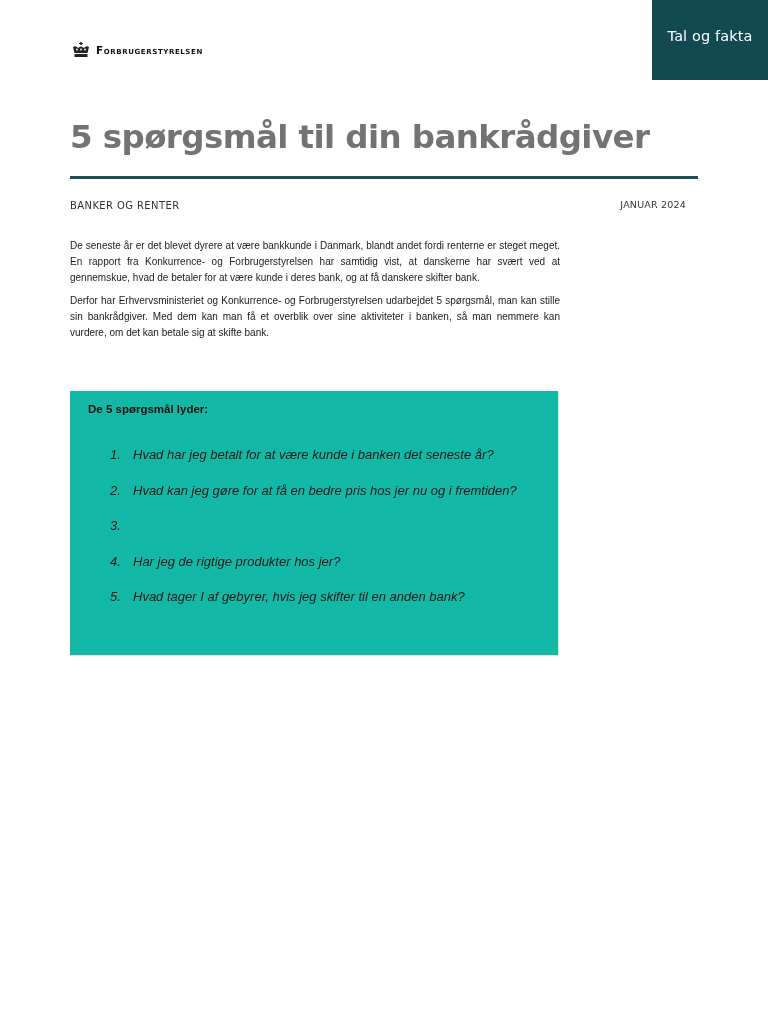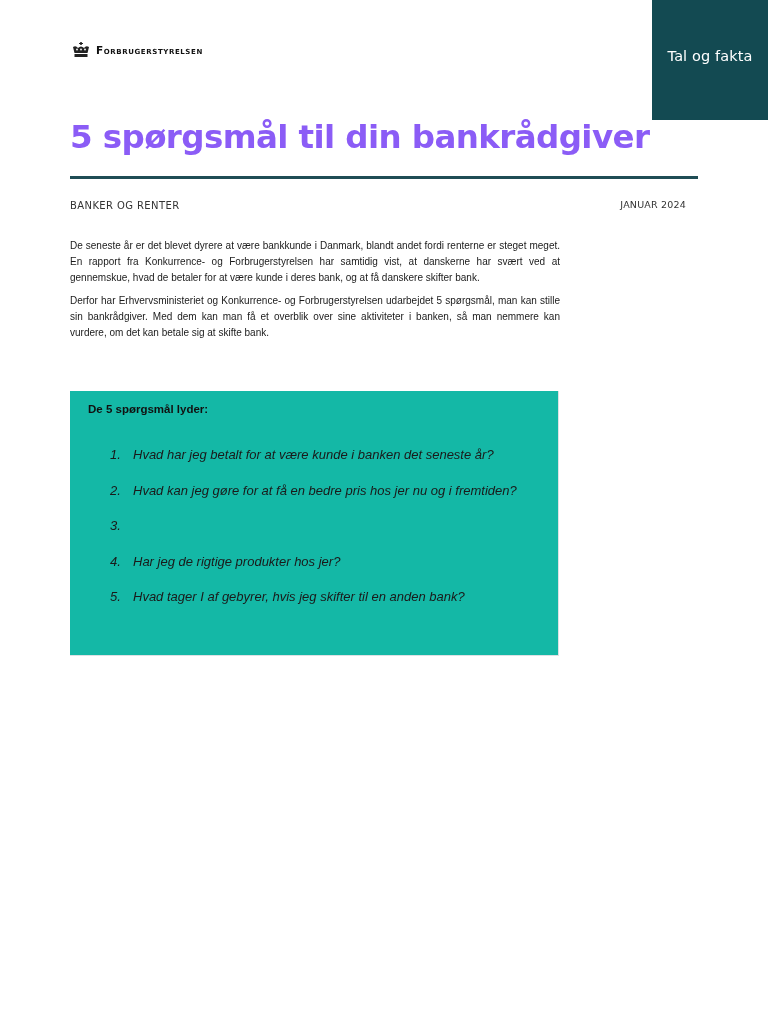"Tal og fakta" .teal-block { height: 120px -> 80px }
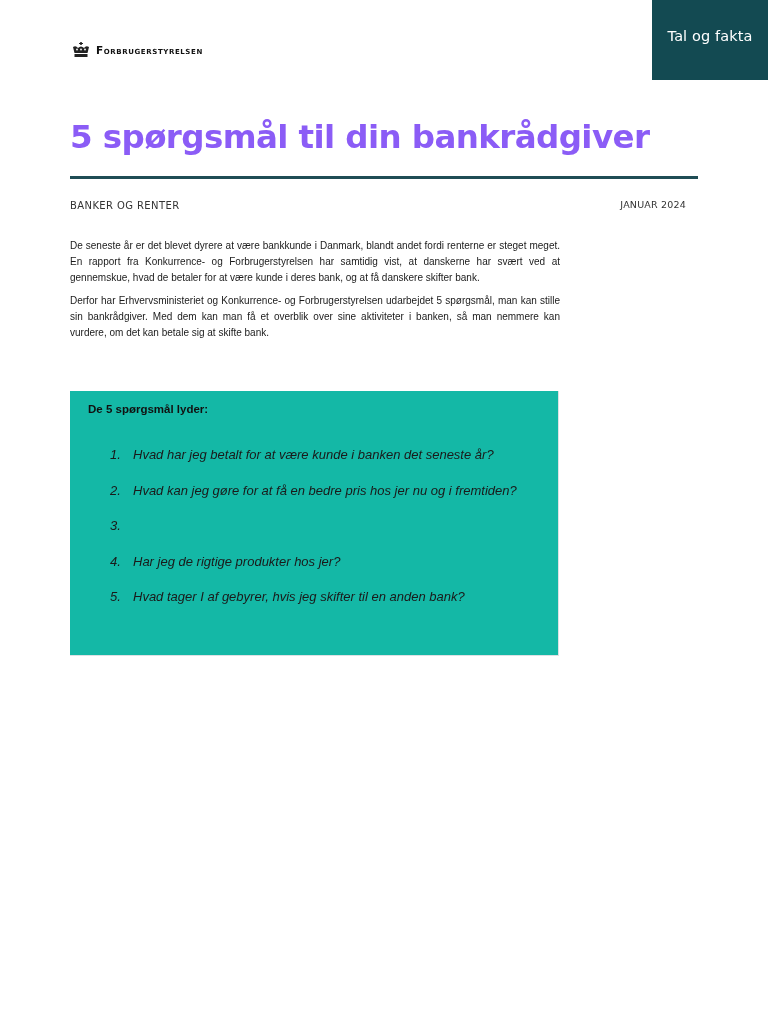"5 spørgsmål til din bankrådgiver" .title { color: #8b5cf6 -> #737373 }
